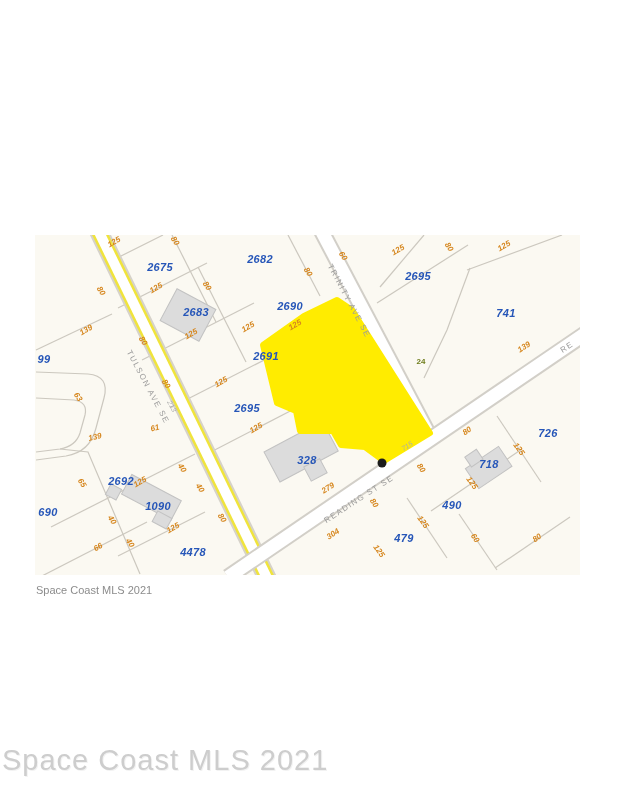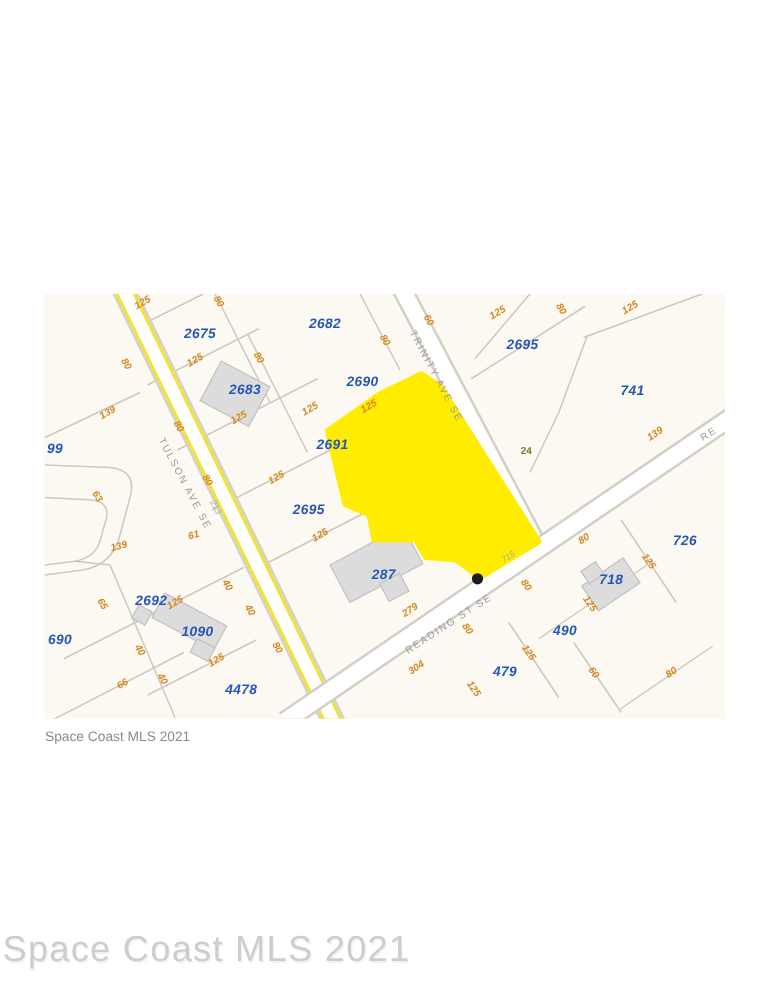"287" span.lbl { text: 287 -> 328 }
